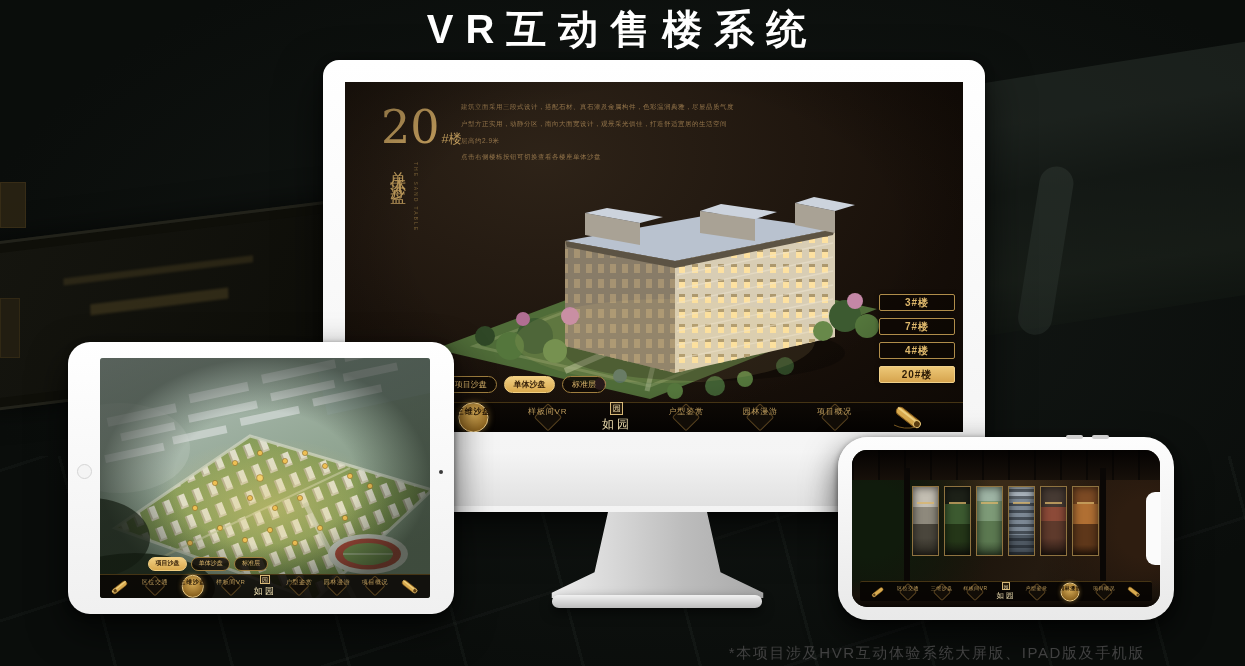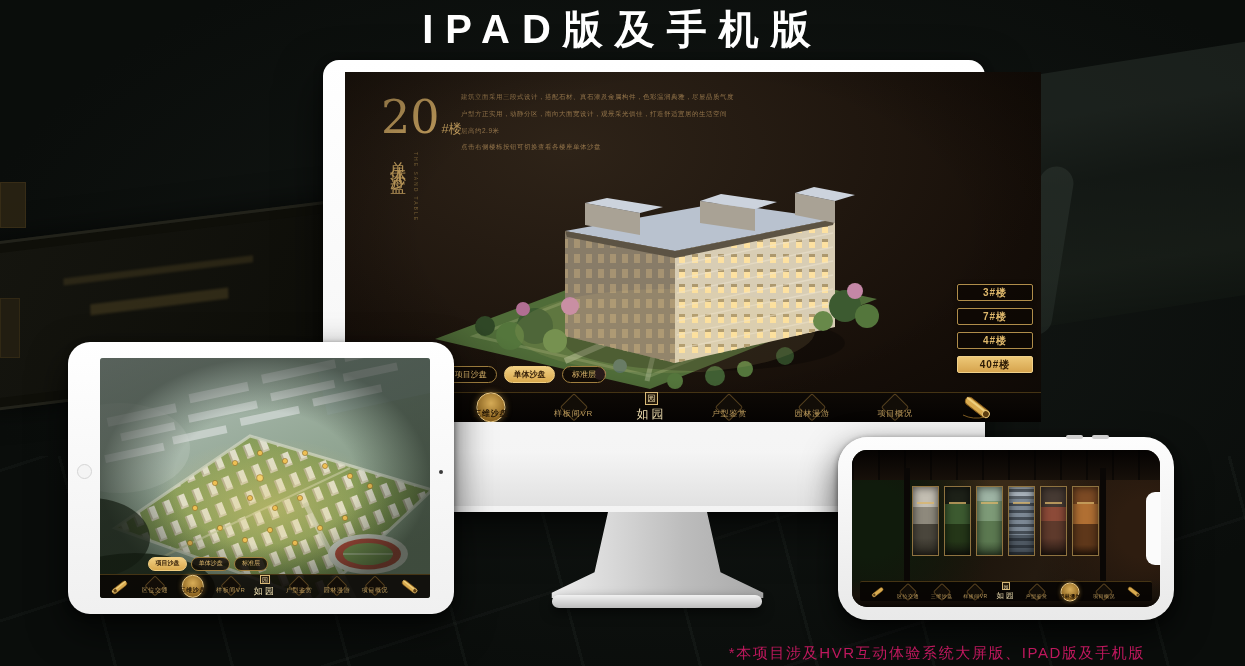"IPAD版及手机版" div.page-title { text: IPAD版及手机版 -> VR互动售楼系统 }
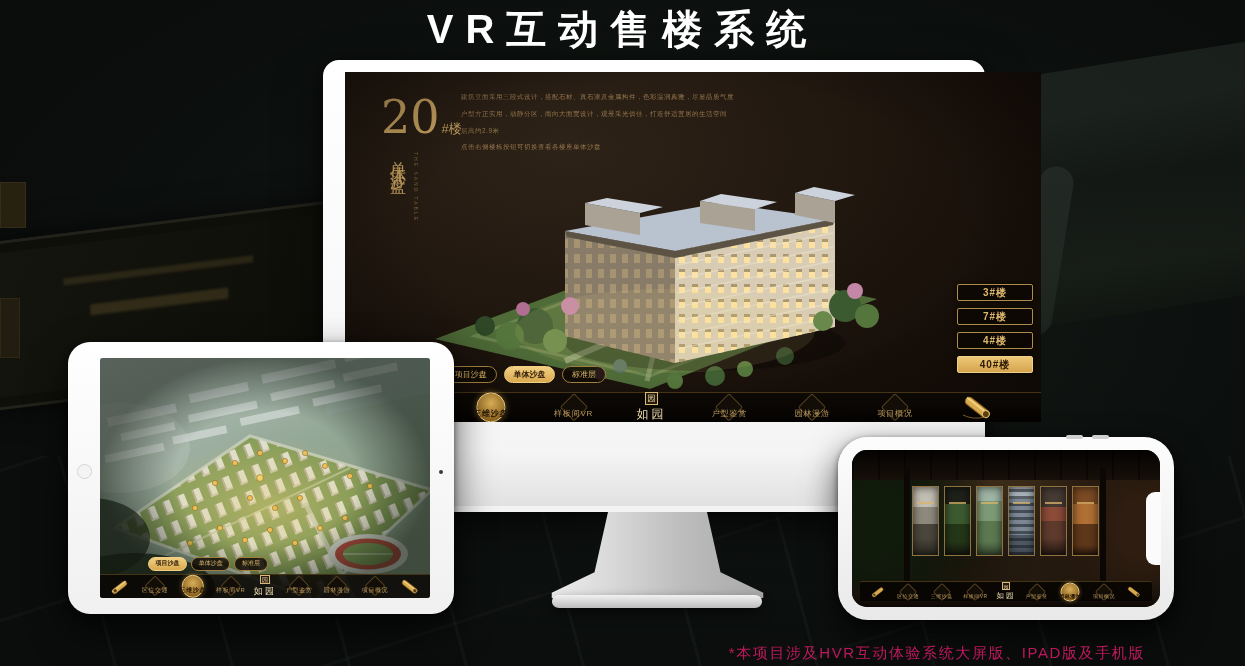"3#楼" .monitor-screen { top: 12px -> 22px; width: 696px -> 618px }
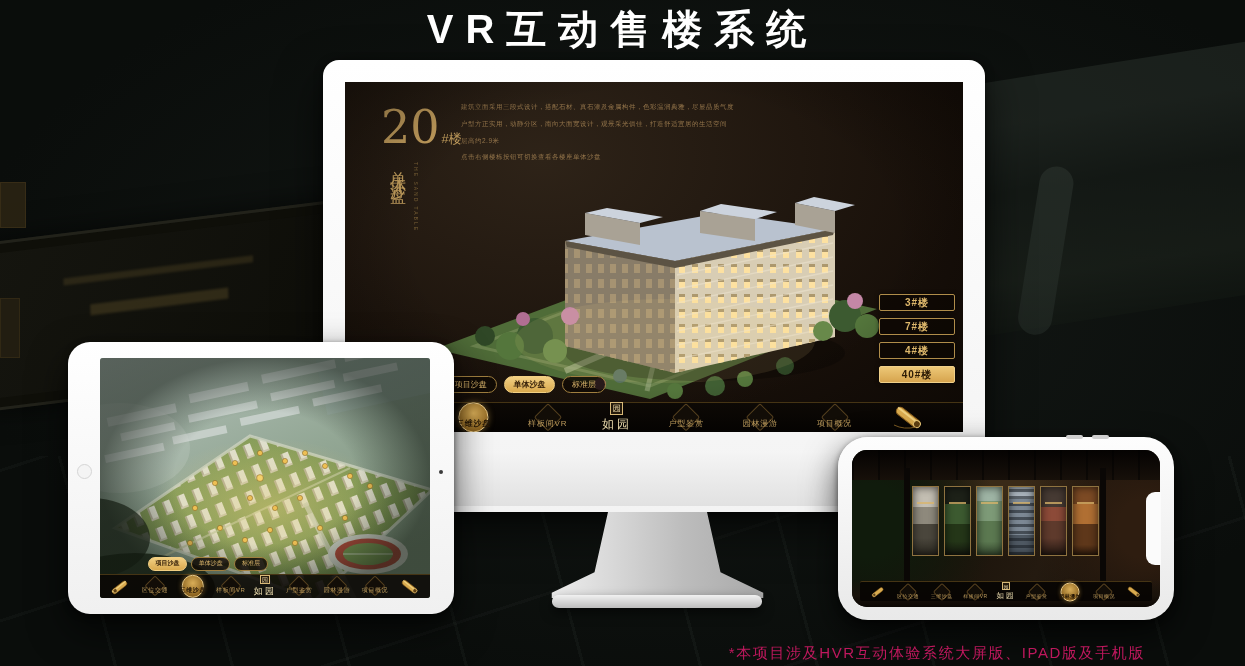"40#楼" div.floor-btn { text: 40 -> 20 }
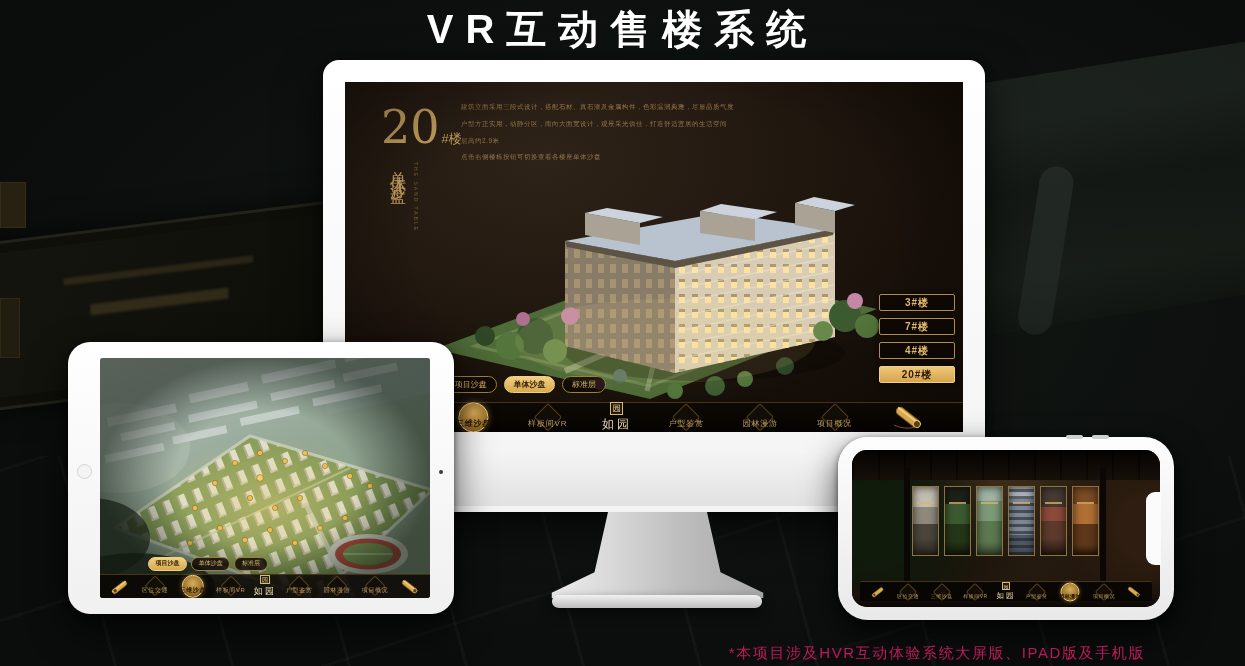"三维沙盘" .nav-item { align-items: flex-end -> flex-start }
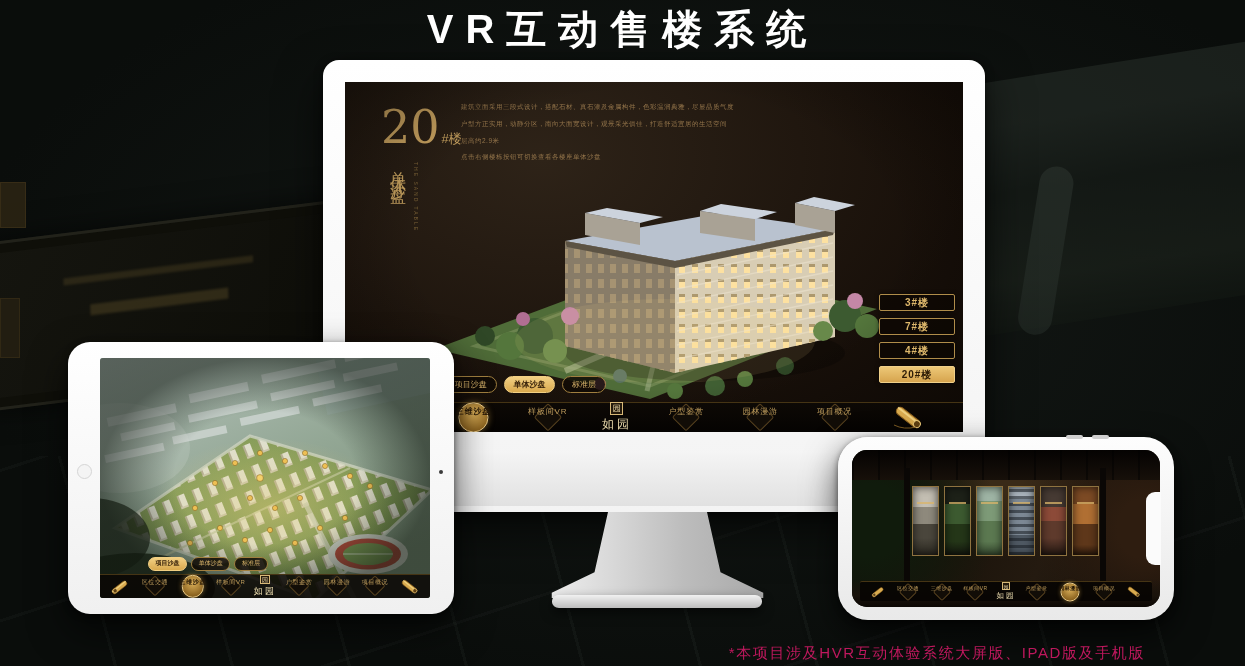"*本项目涉及HVR互动体验系统大屏版、IPAD版及手机版" .footnote { color: #be185d -> #404040 }
